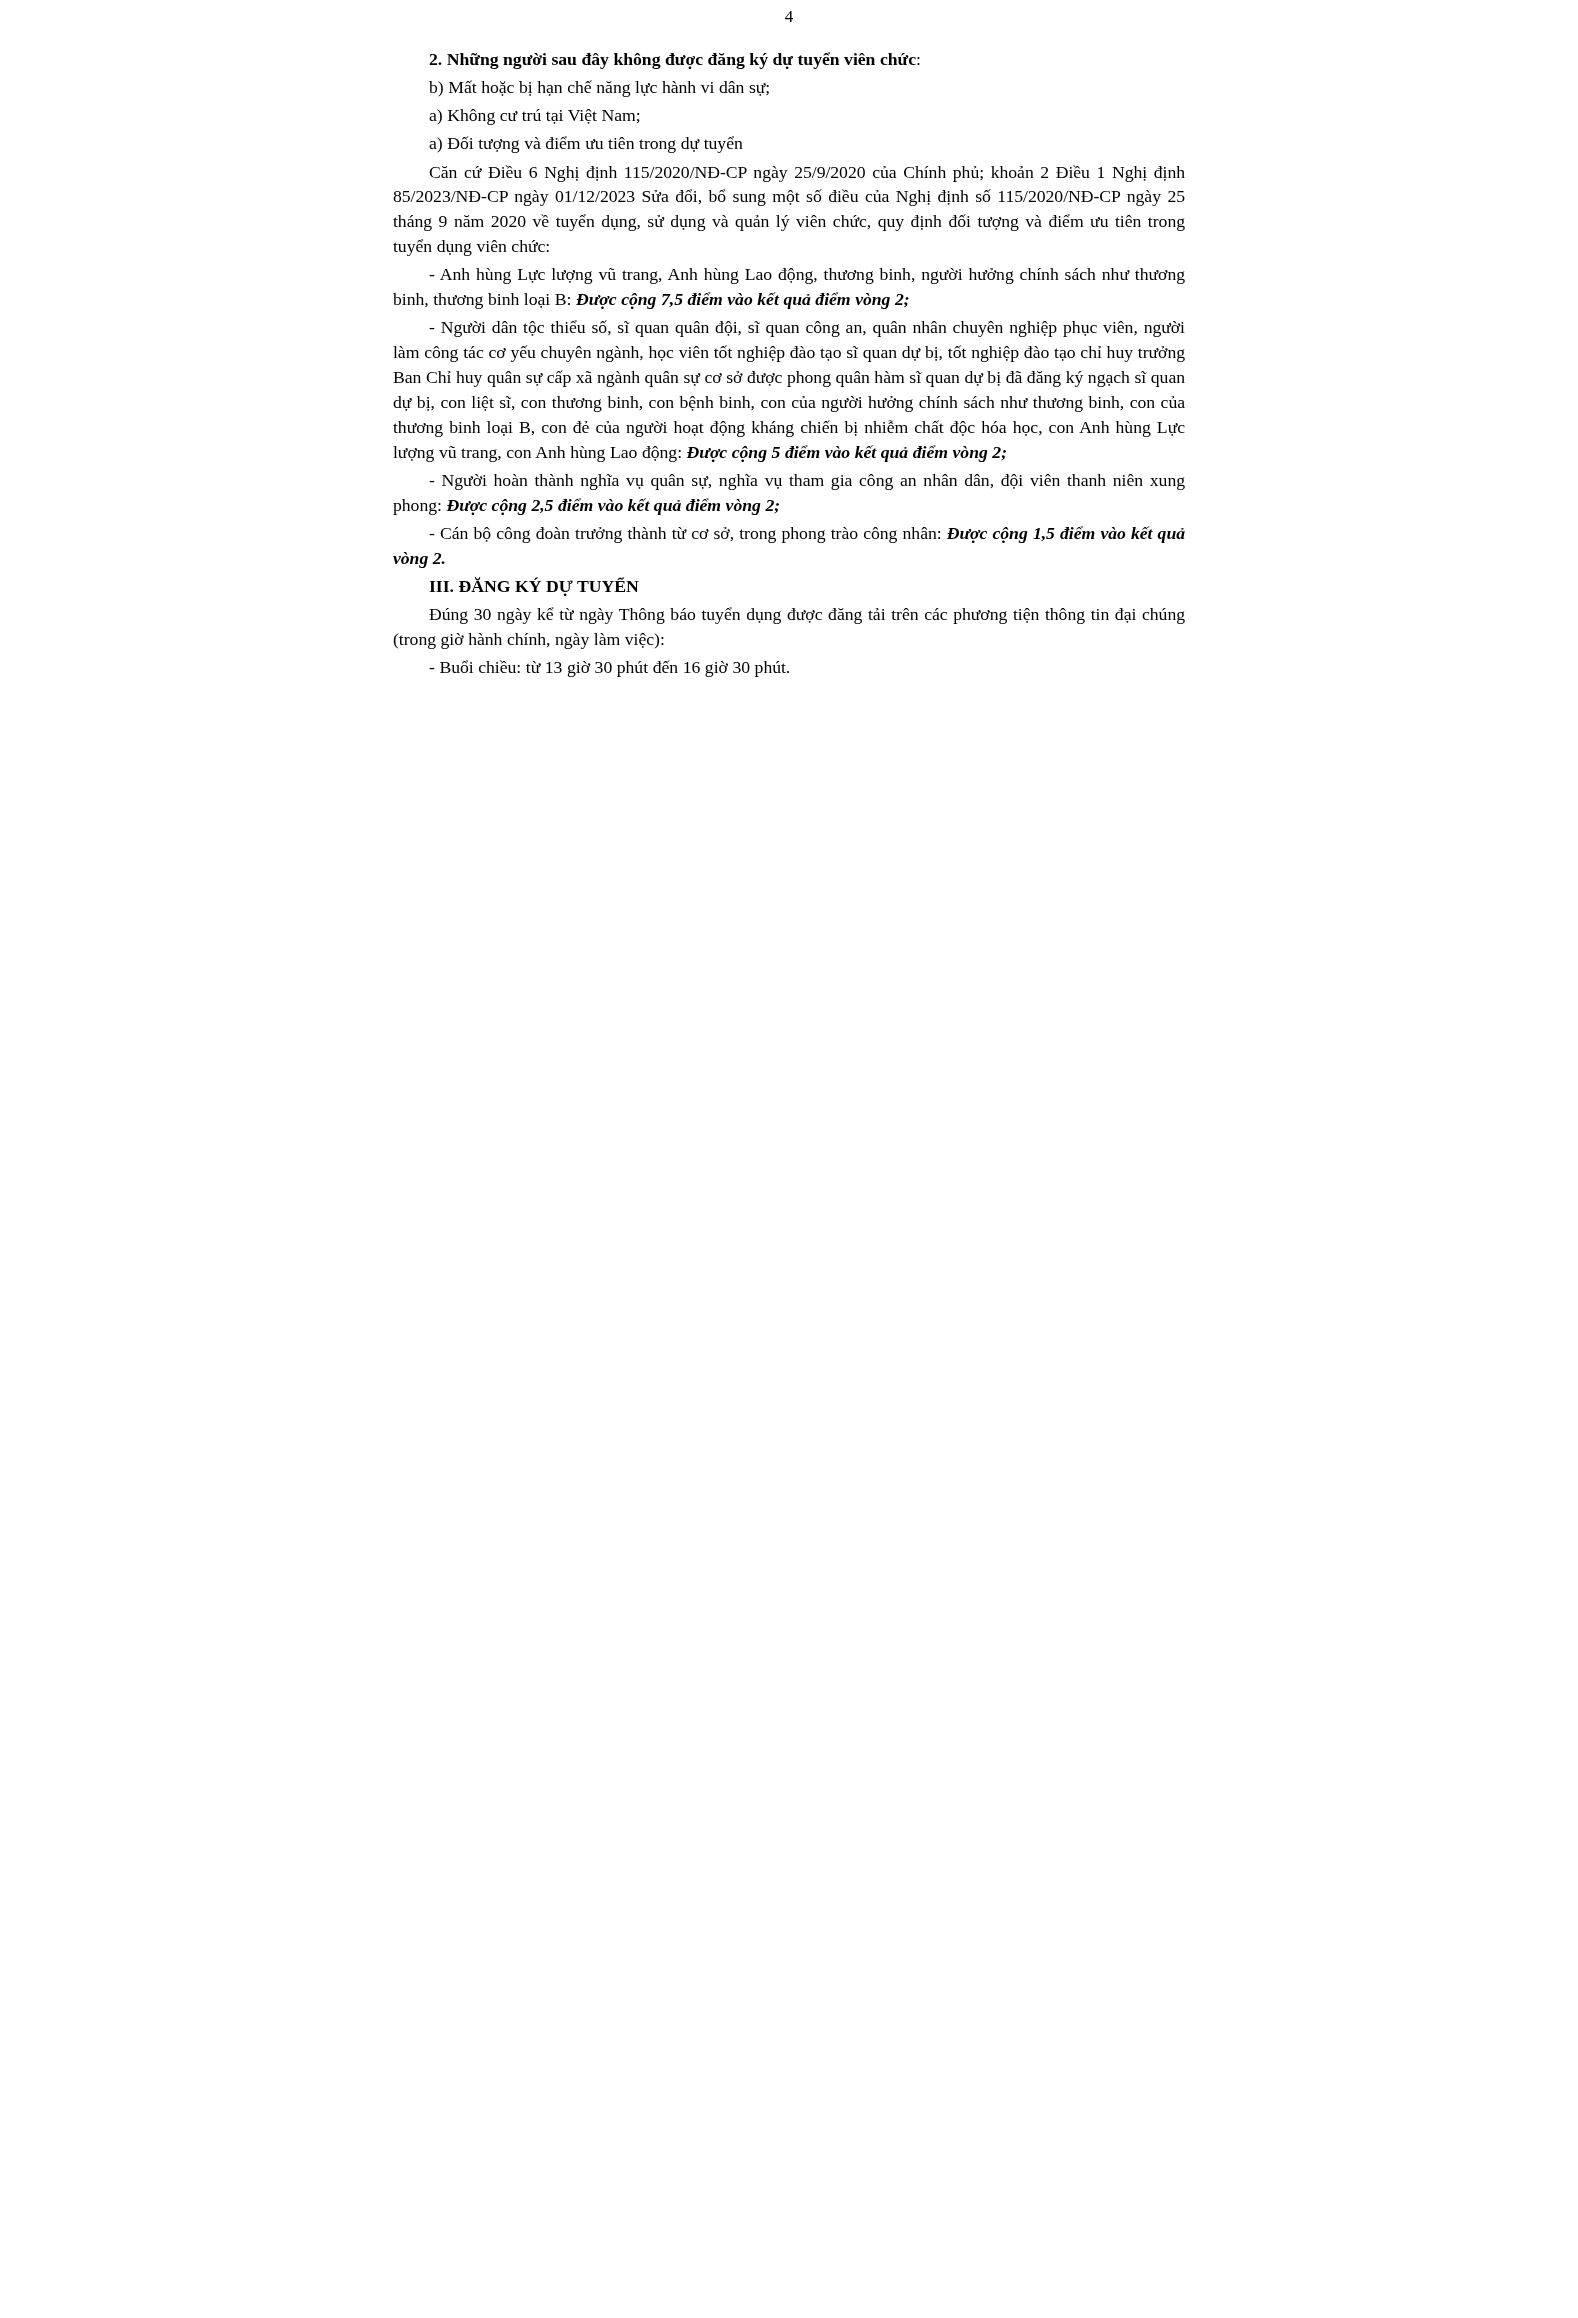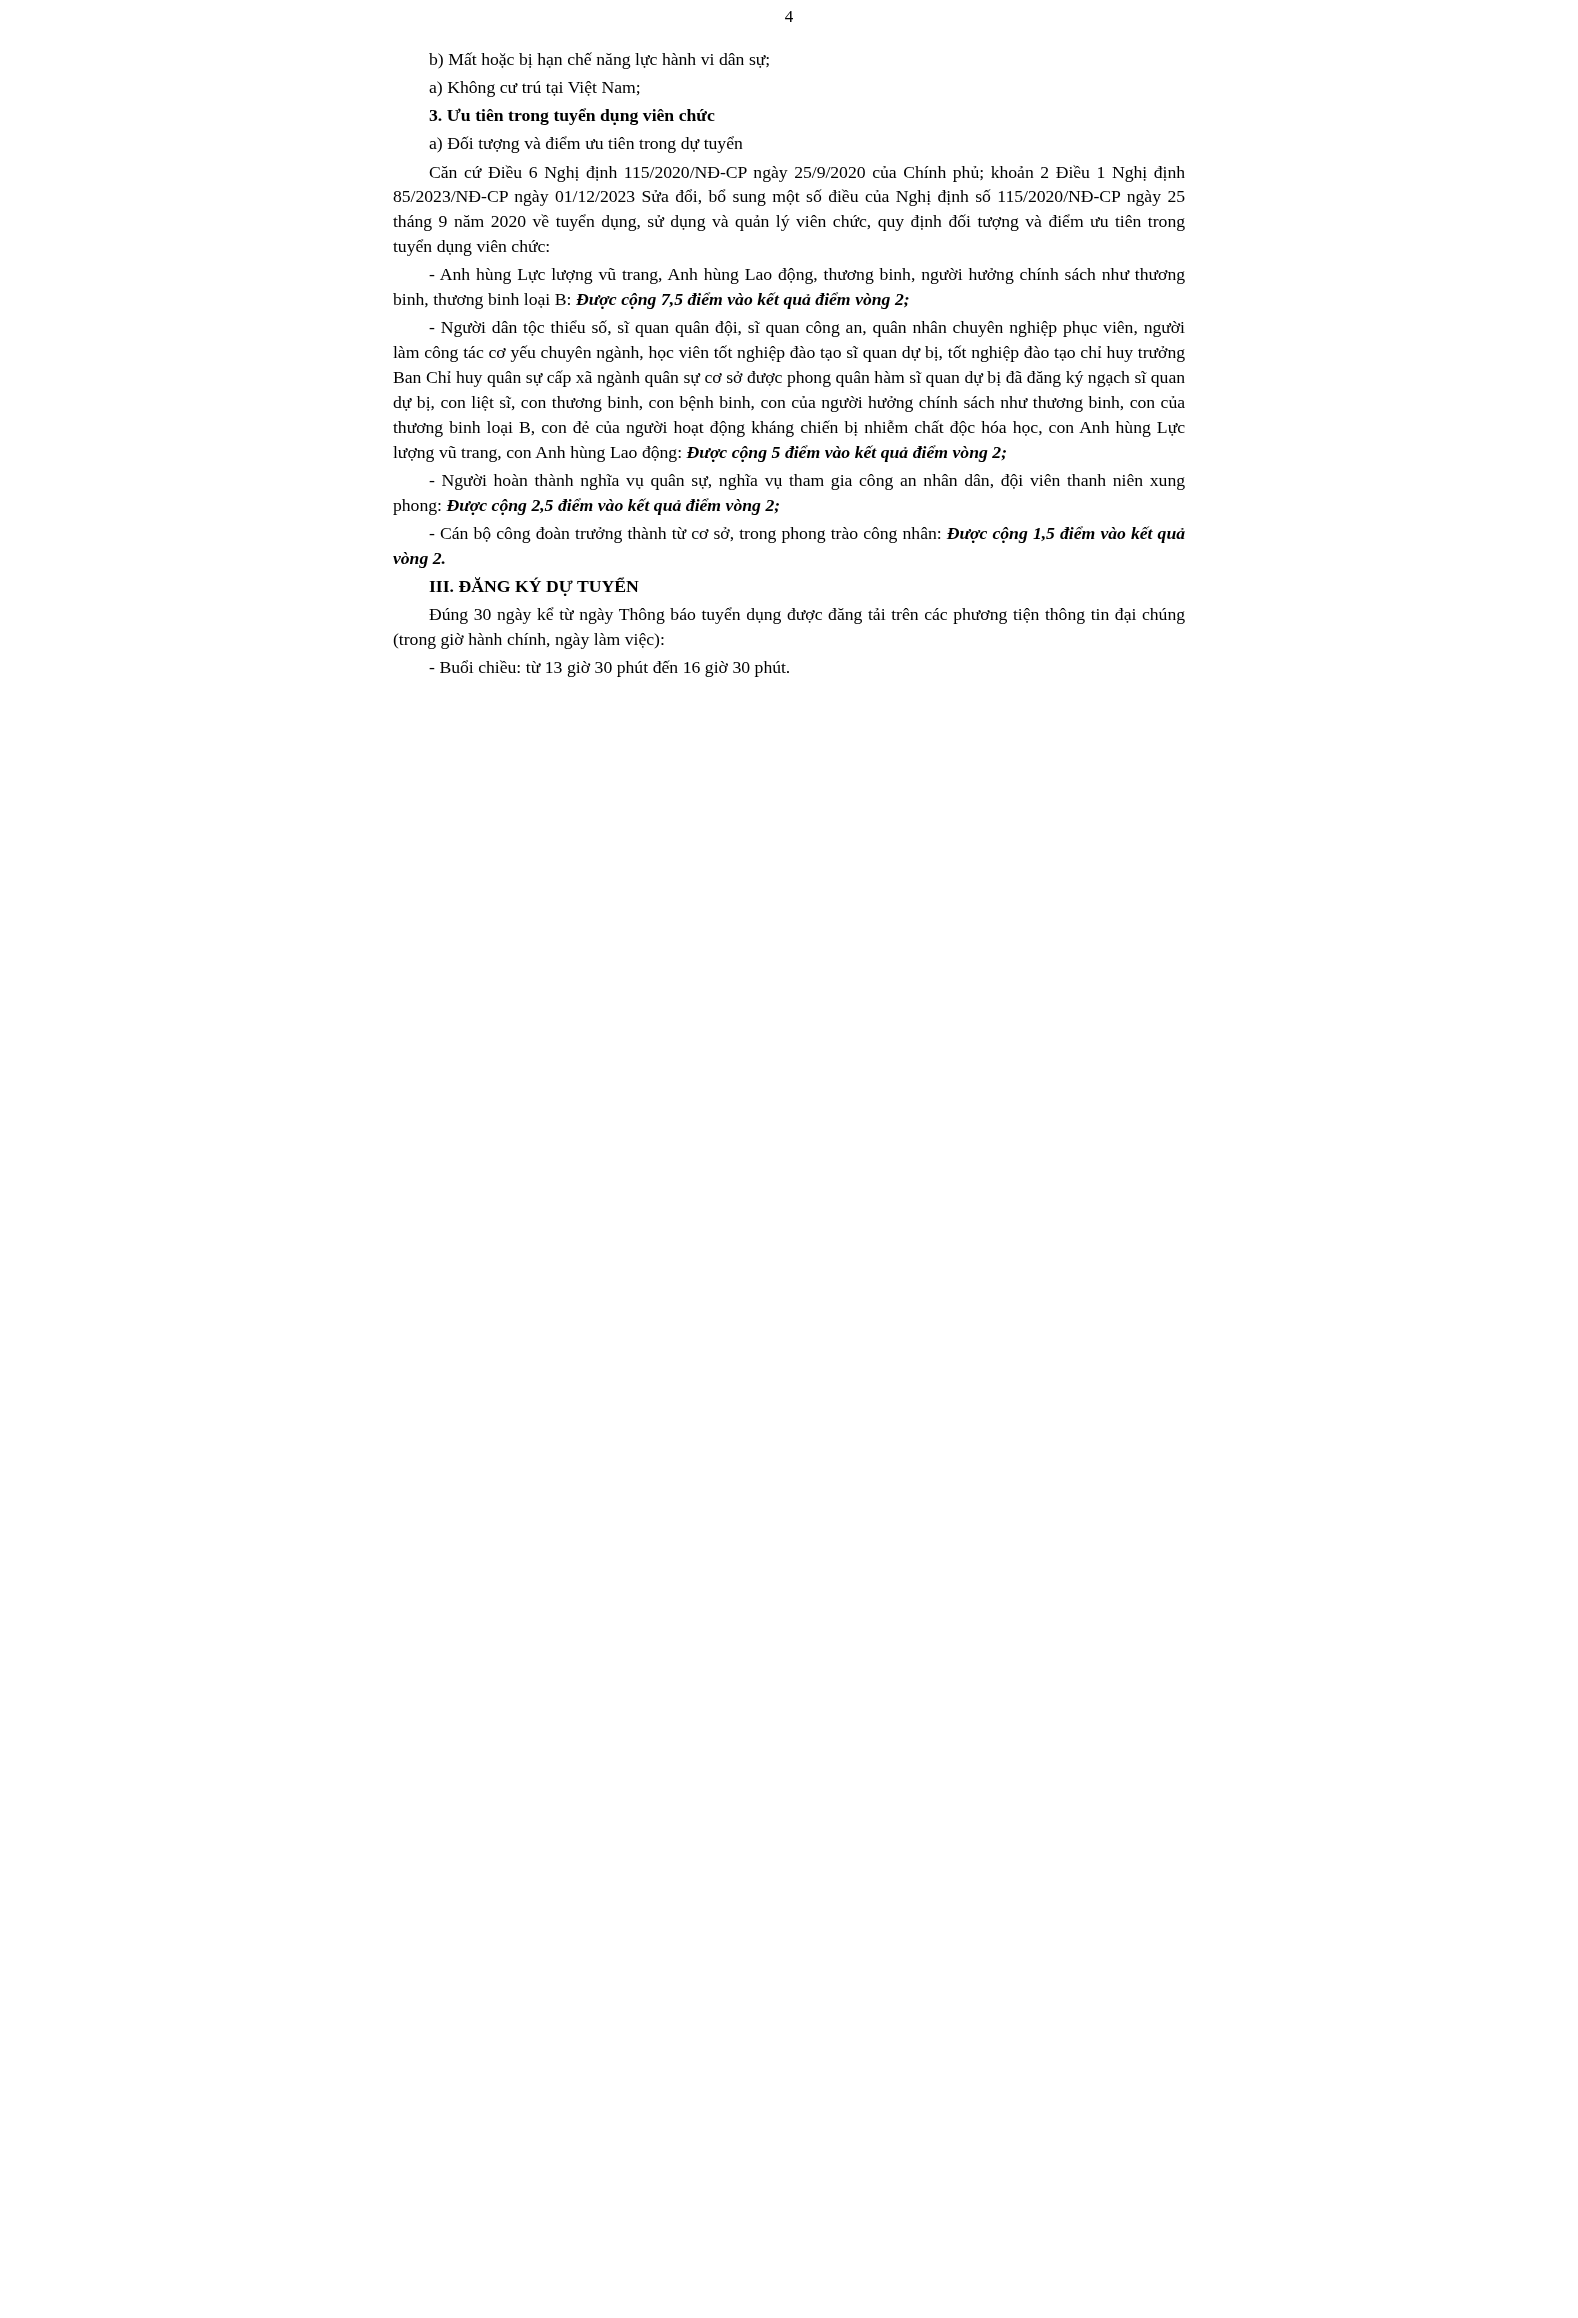"2. Những người sau đây" p.h-bold { html: none -> <p><span>2.</span> <span>Những người sau đây không được đăng ký dự tuyển viên chức</span><span>:</span></p> }
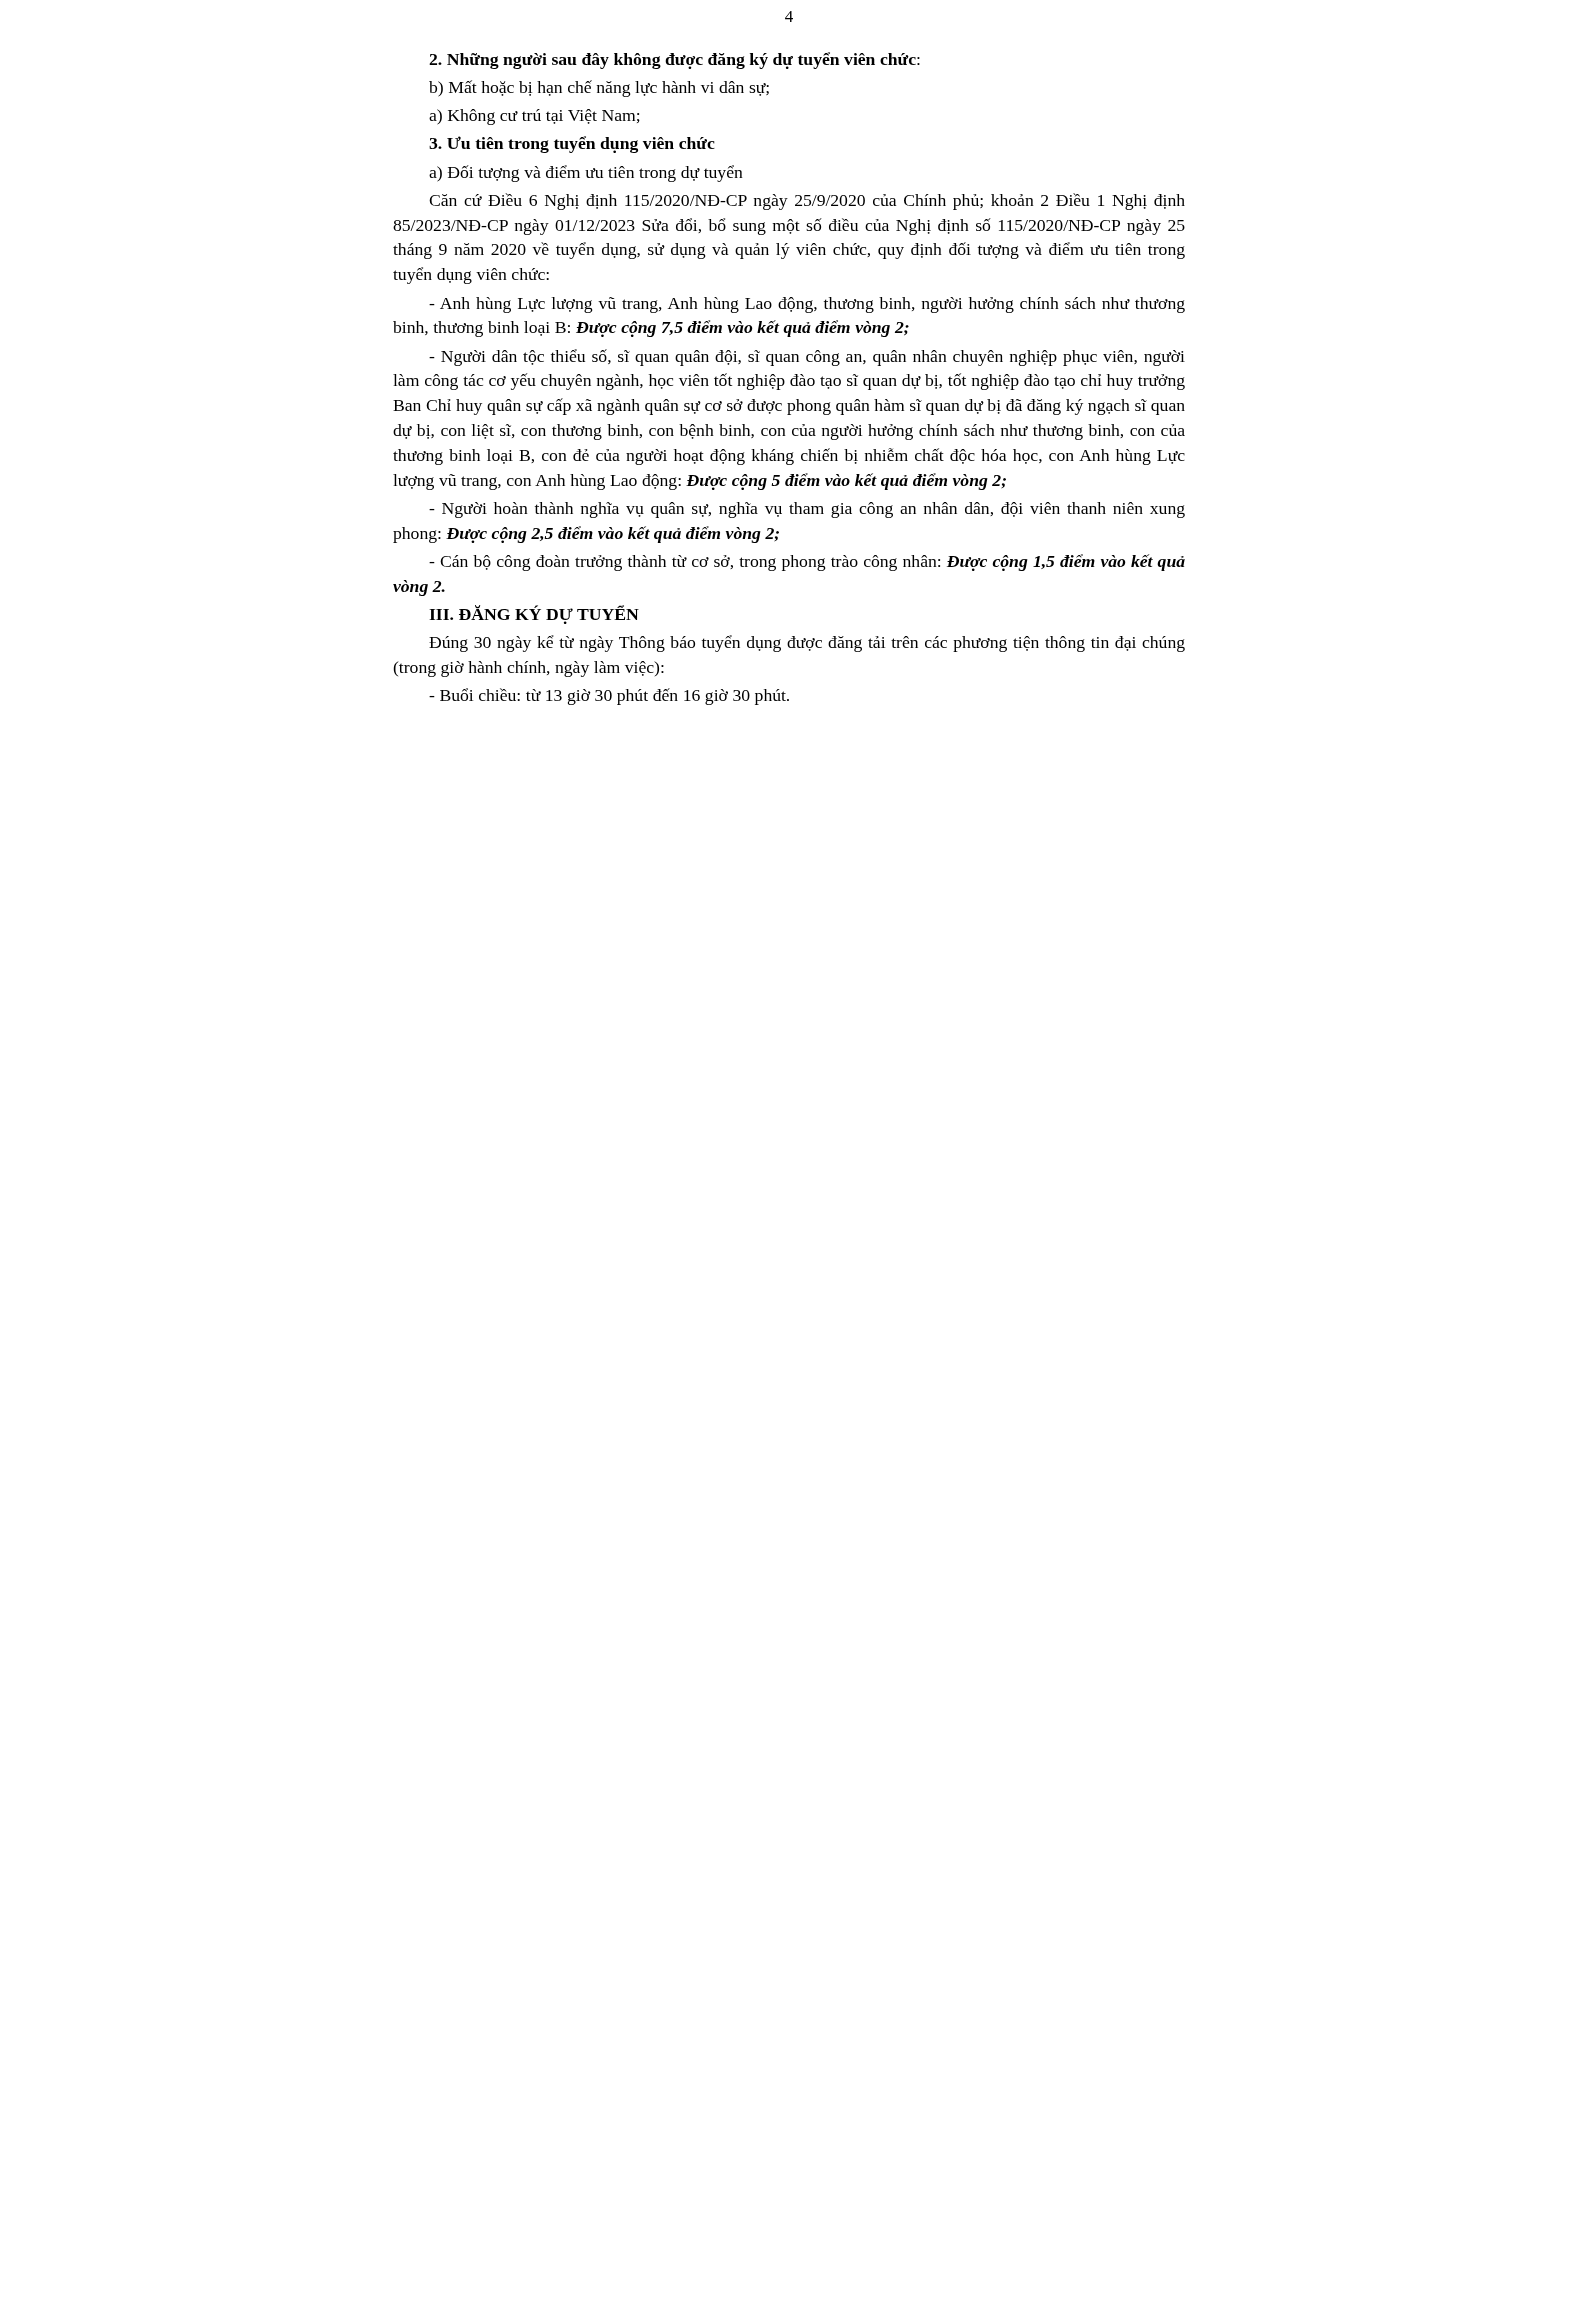"3. Ưu tiên trong tuyển" p.h-bold { html: <p>3. Ưu tiên trong tuyển dụng viên chức</p> -> none }
